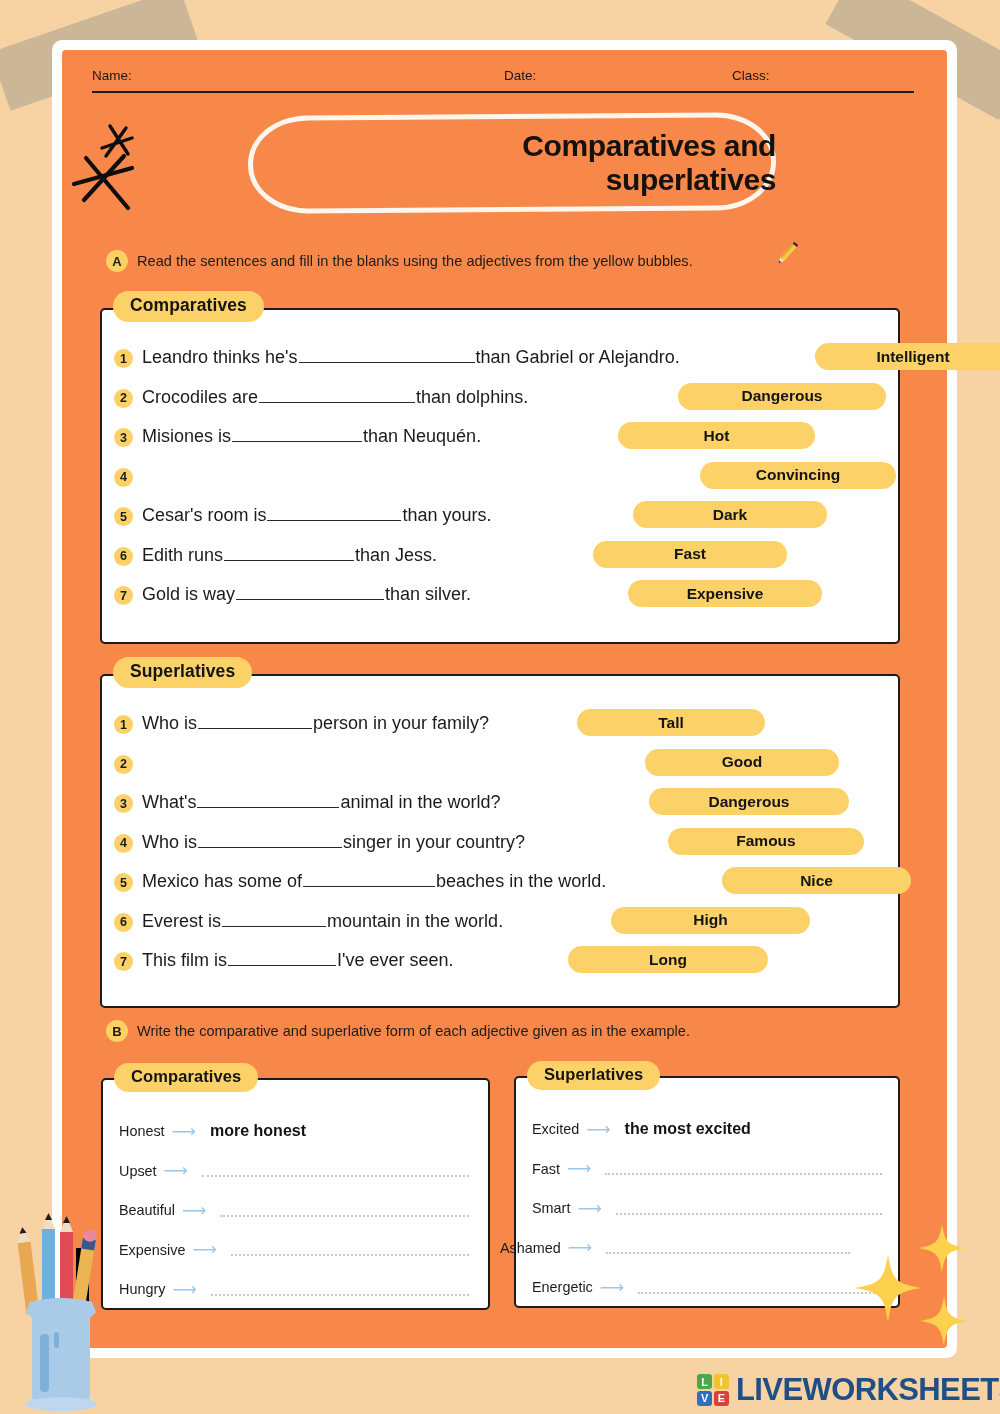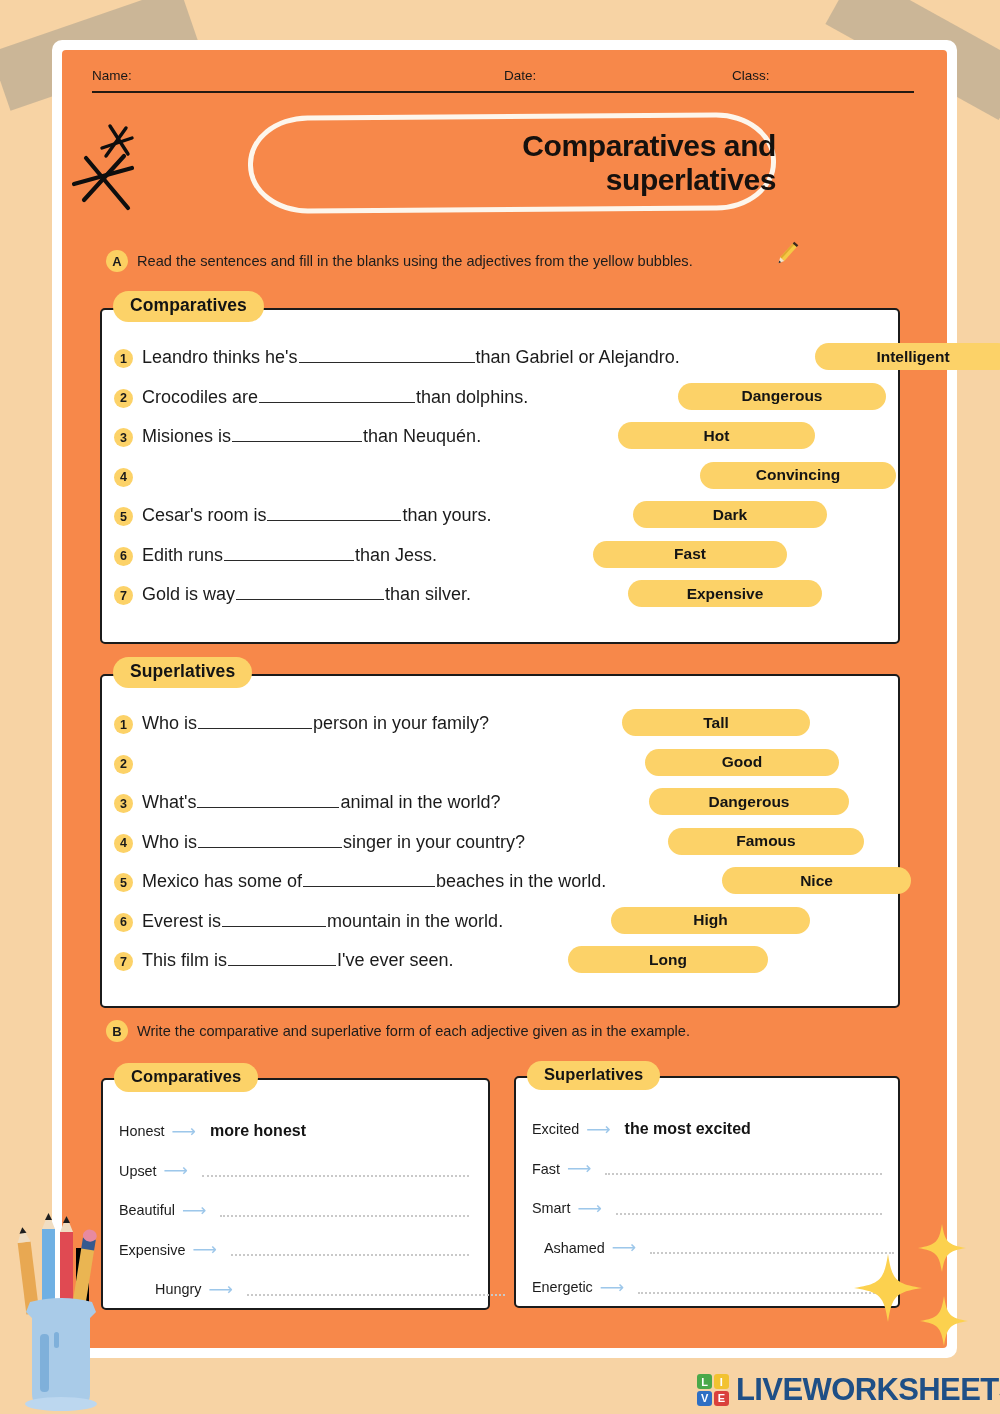"Tall" div.bub { left: 522px -> 477px }
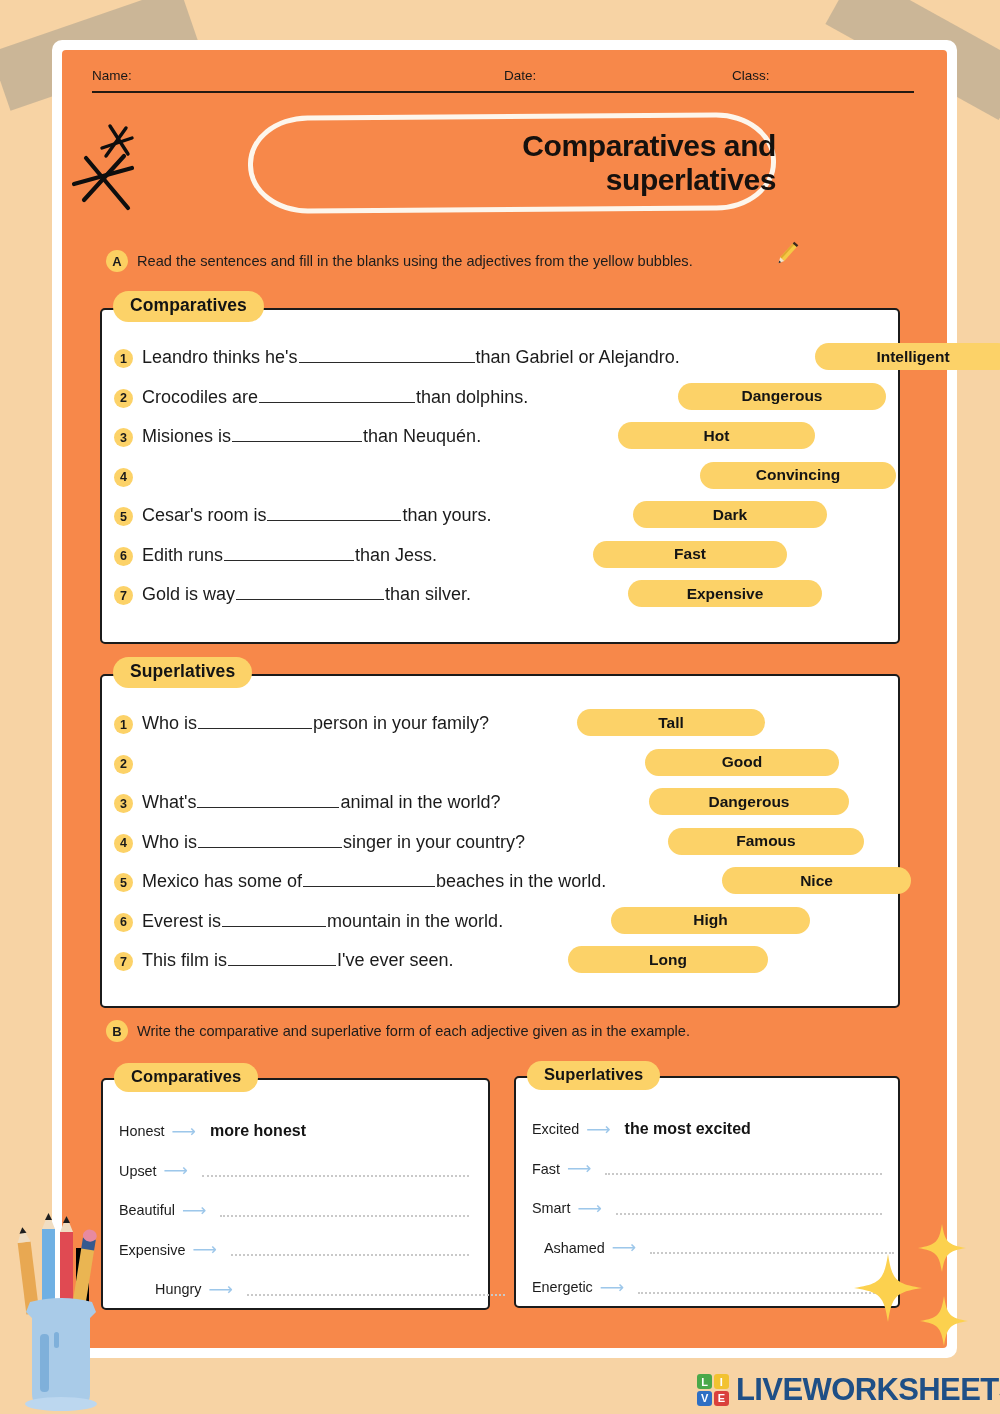"Ashamed" div.bitem { left: 544px -> 500px }
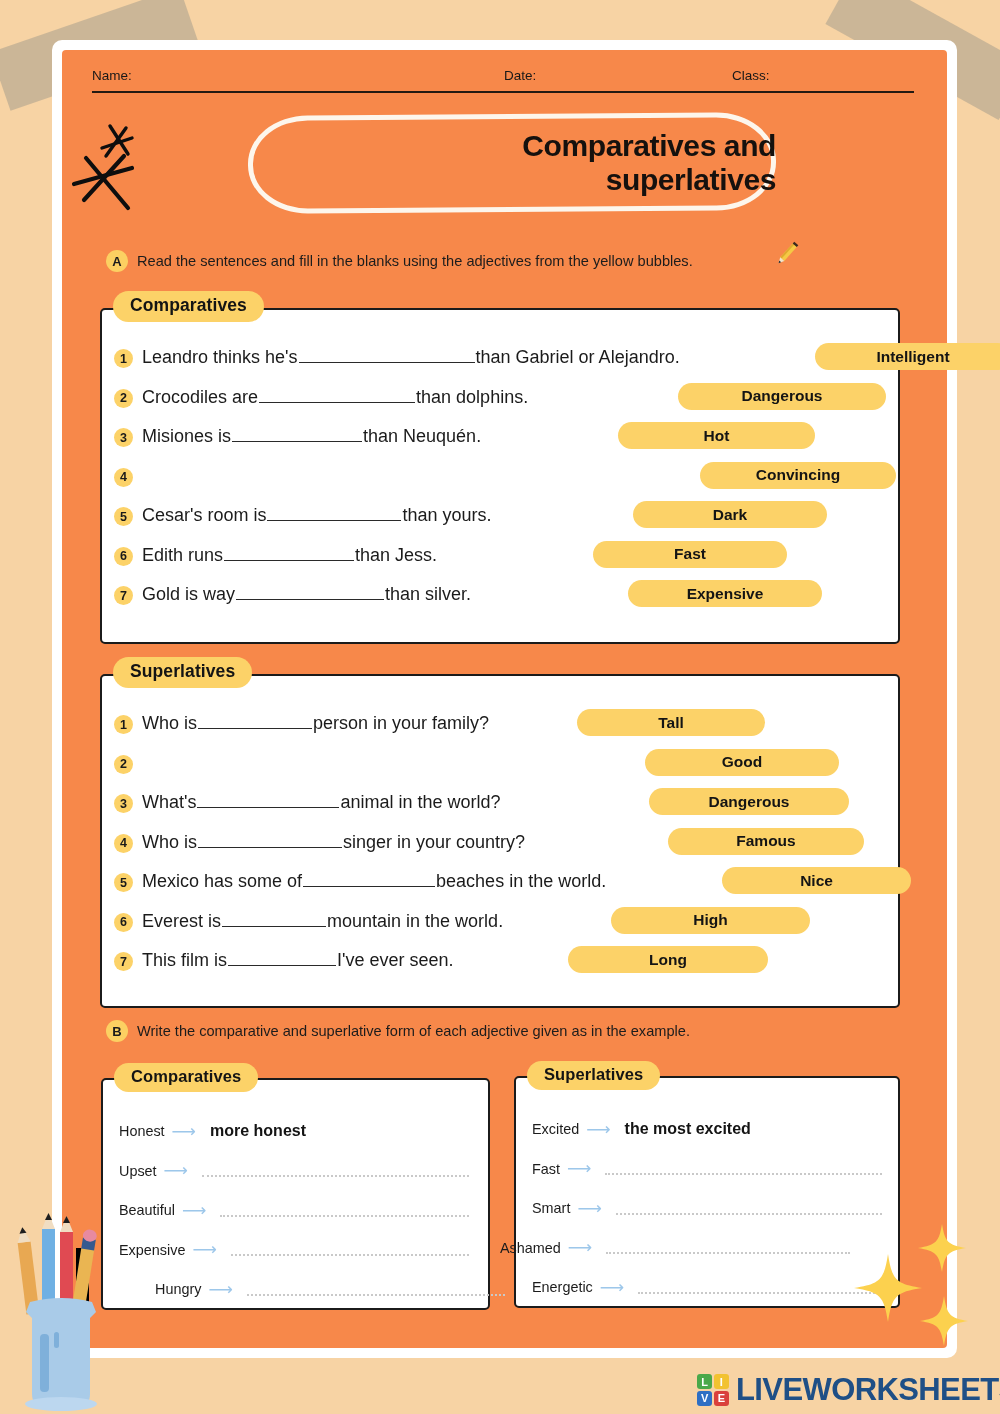"Hungry" div.bitem { margin-left: 36px -> none }
